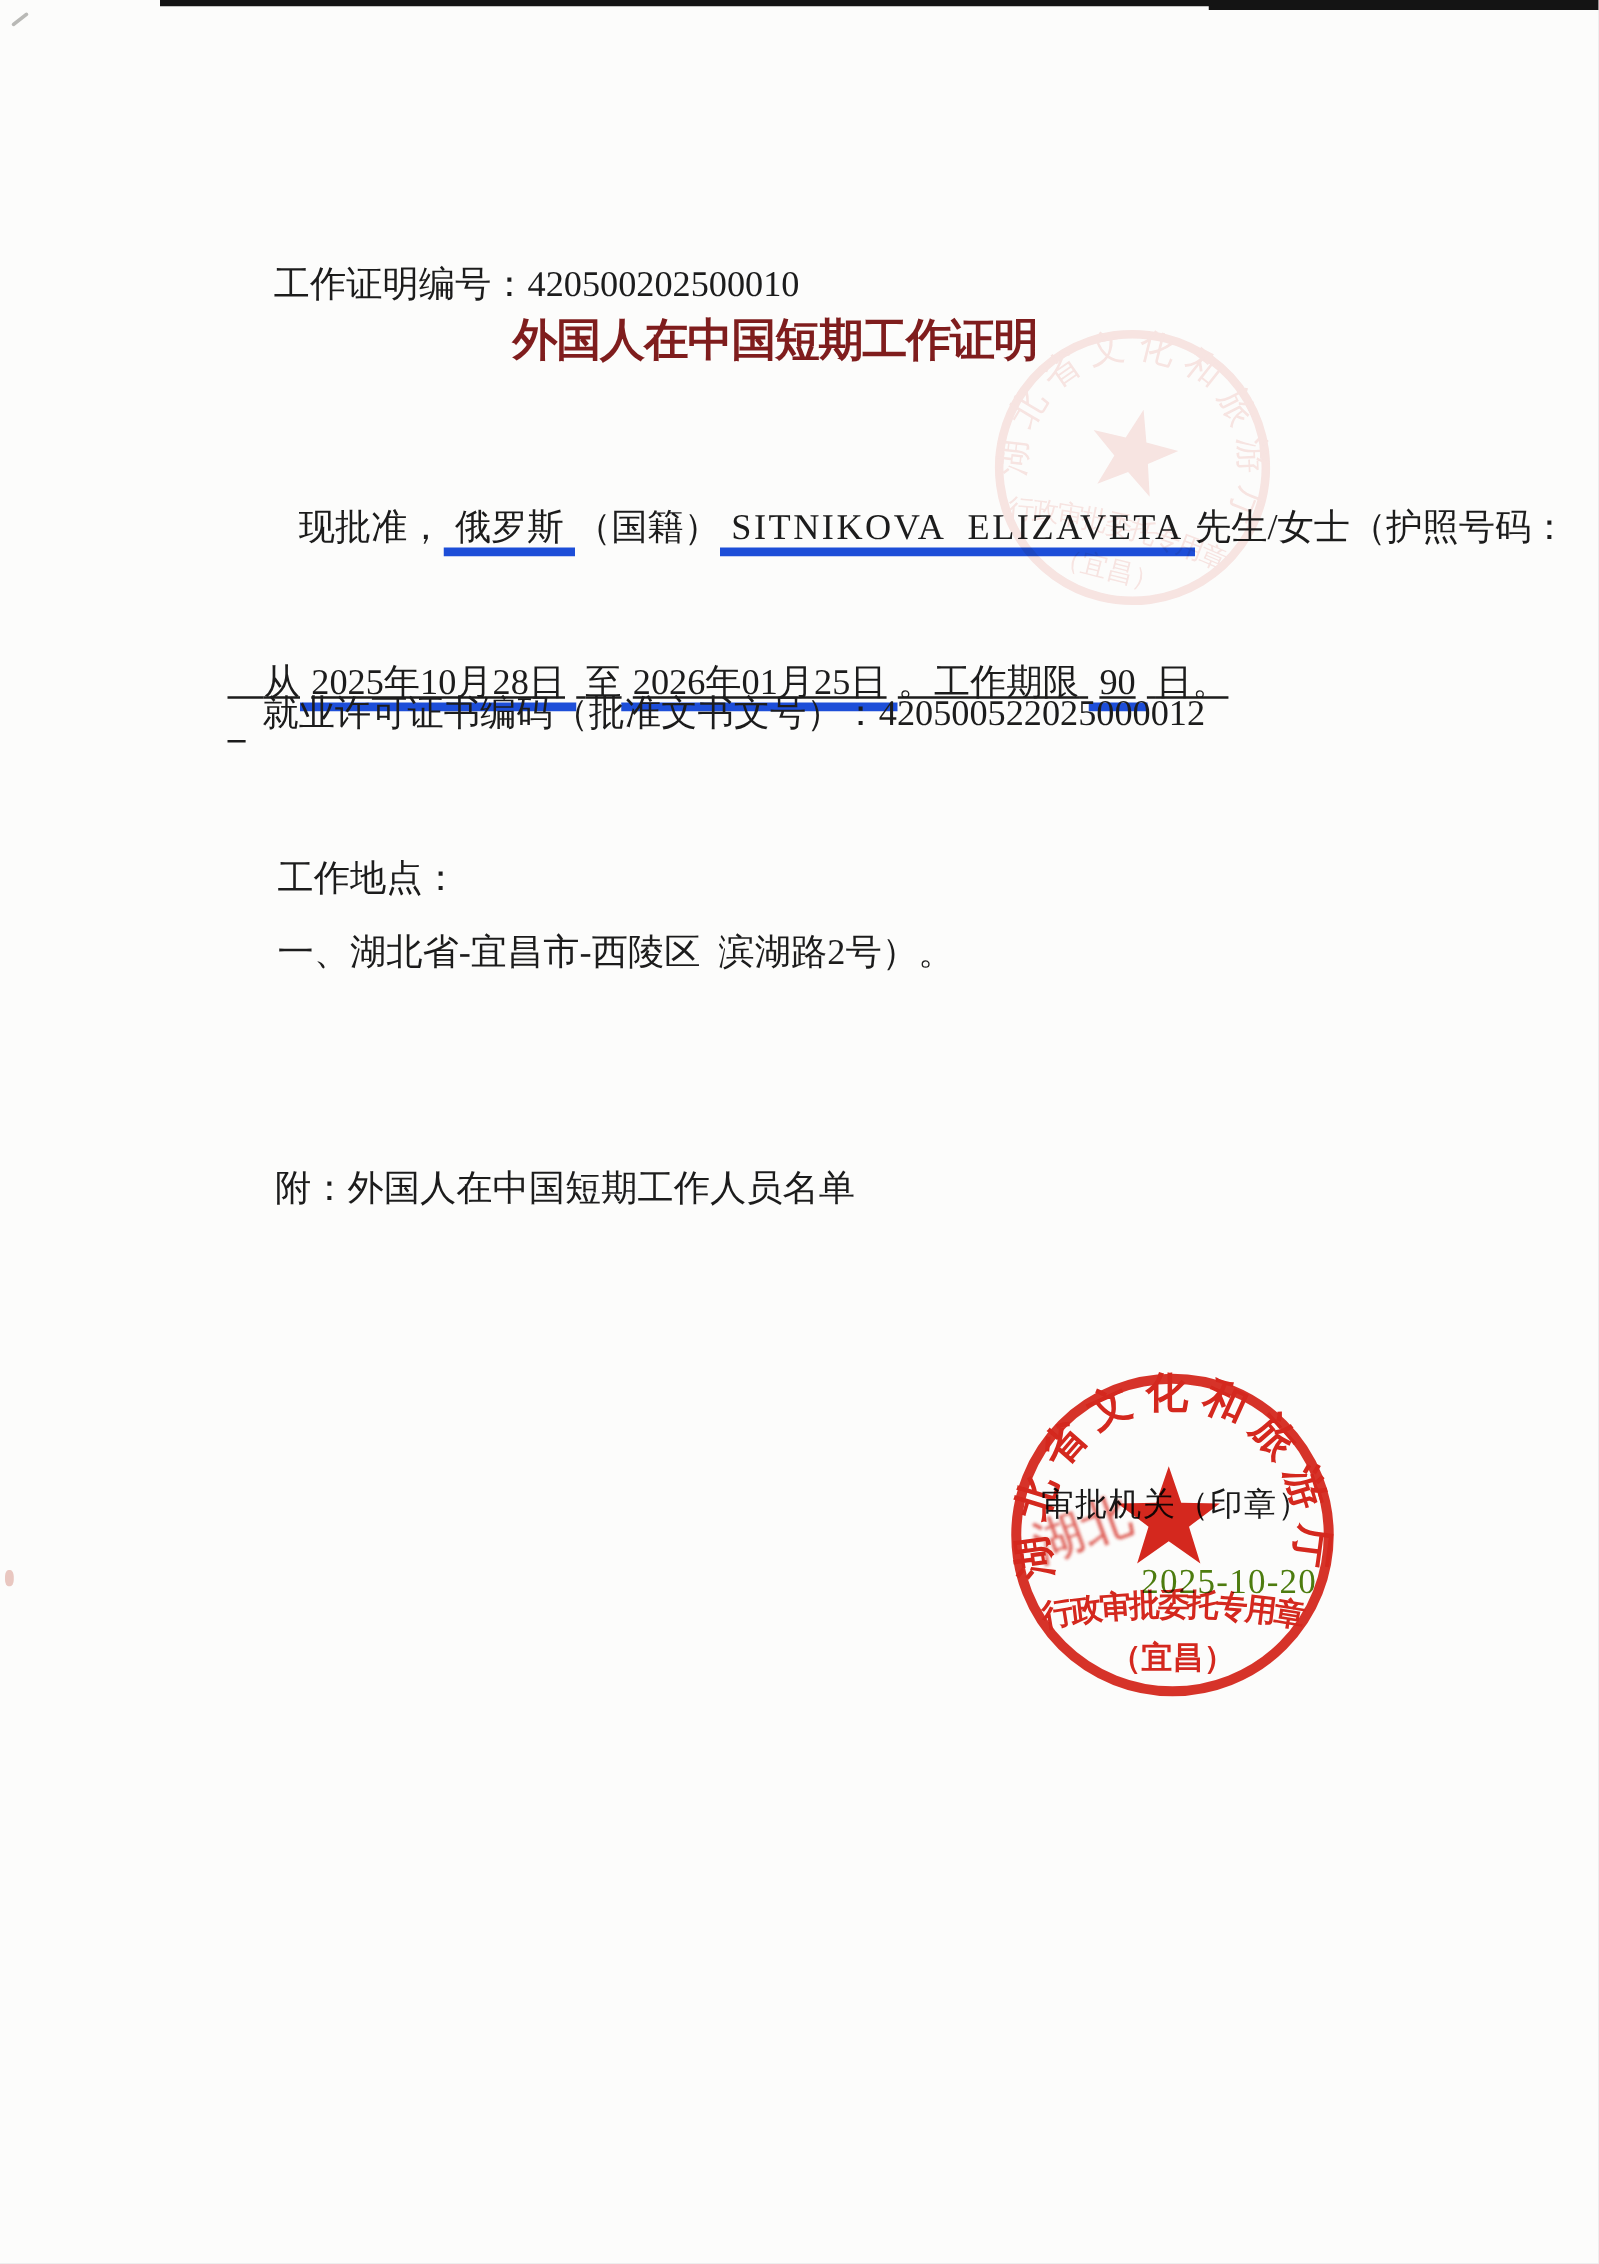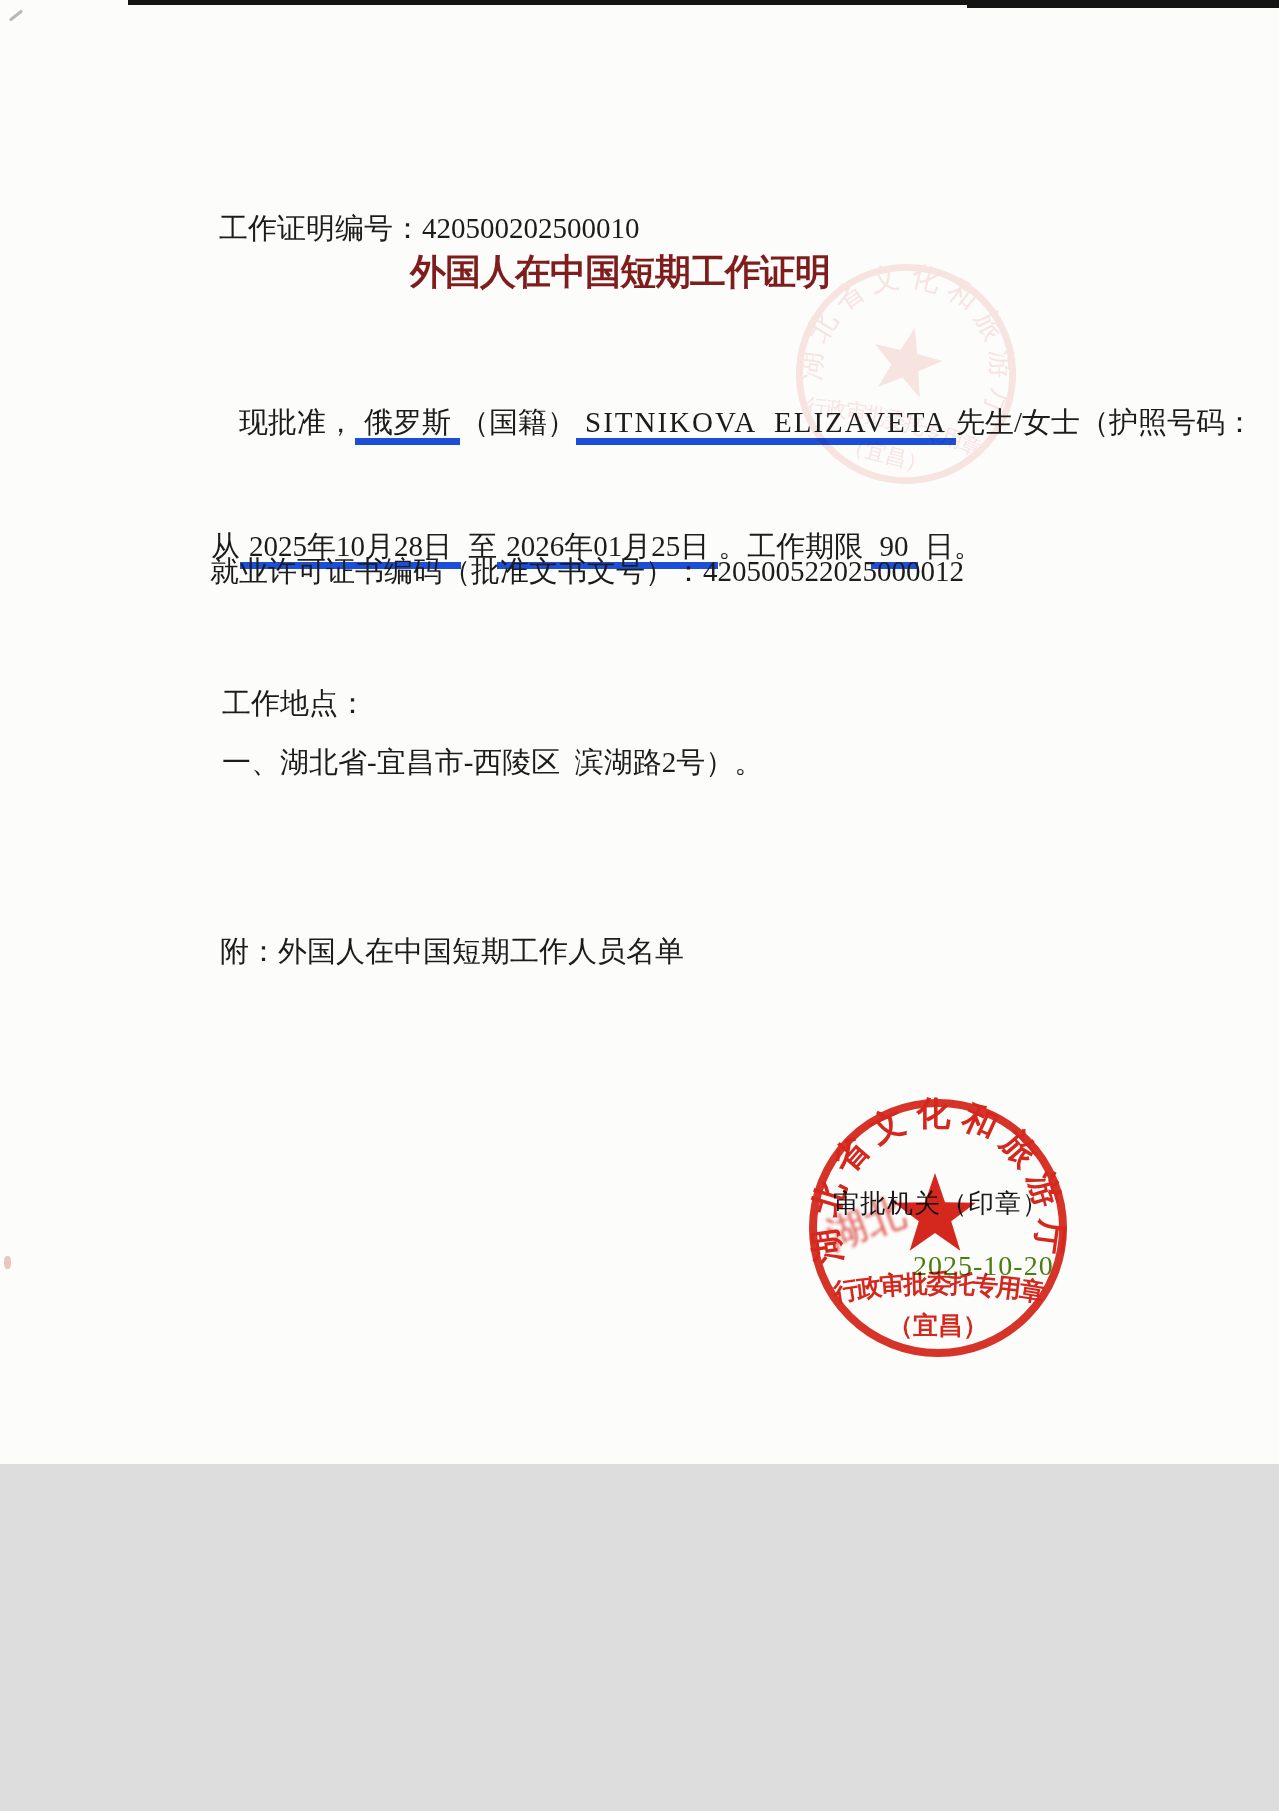"工作证明编号：420500202500010" .page { height: 1464px -> 1811px }
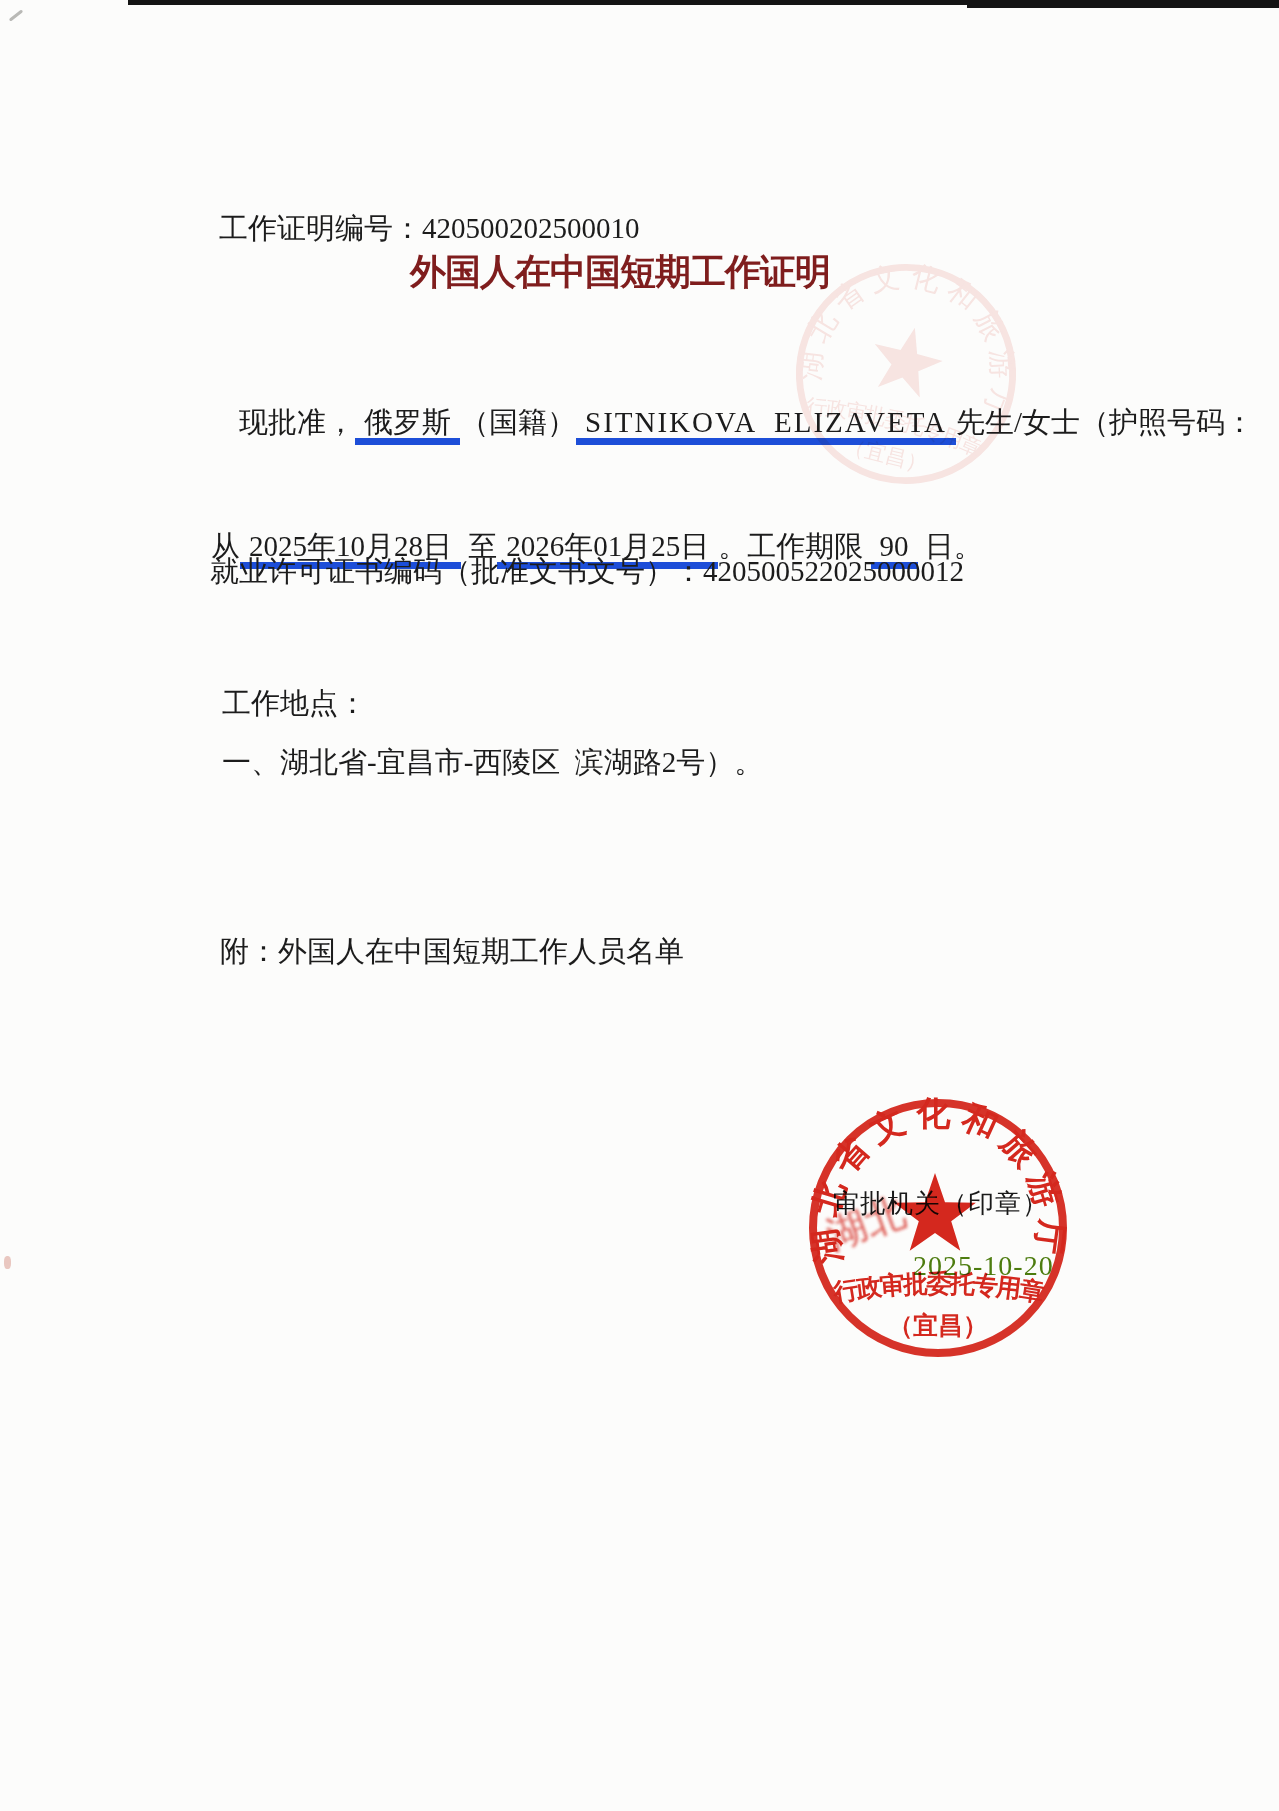"从 2025年10月28日 至 2026年01月25日 。工作期限" div.line { text-decoration: none -> underline }
